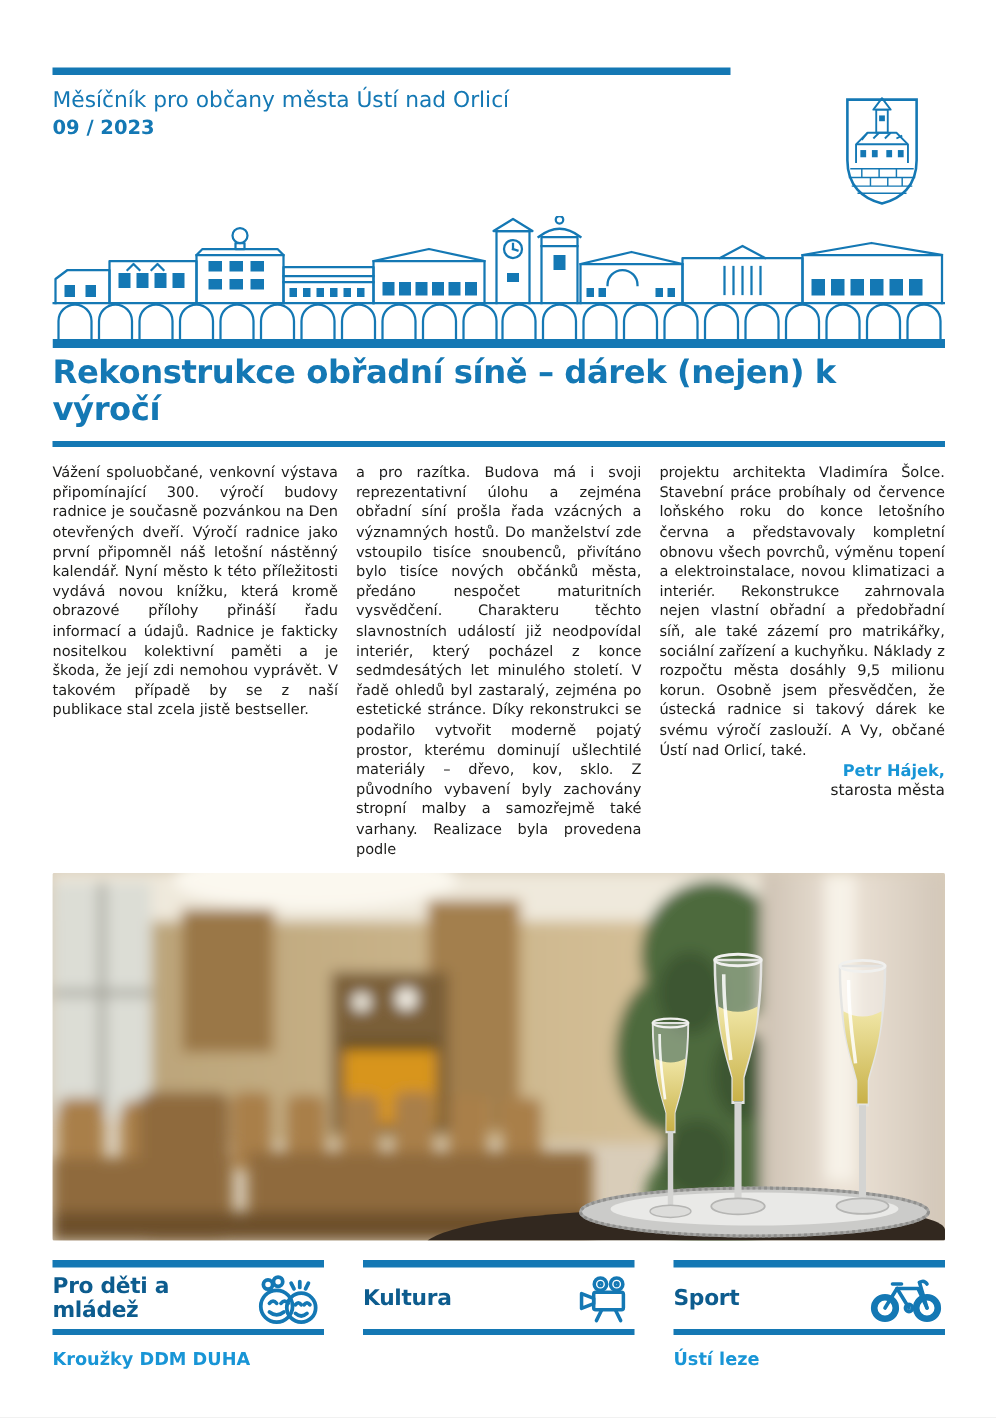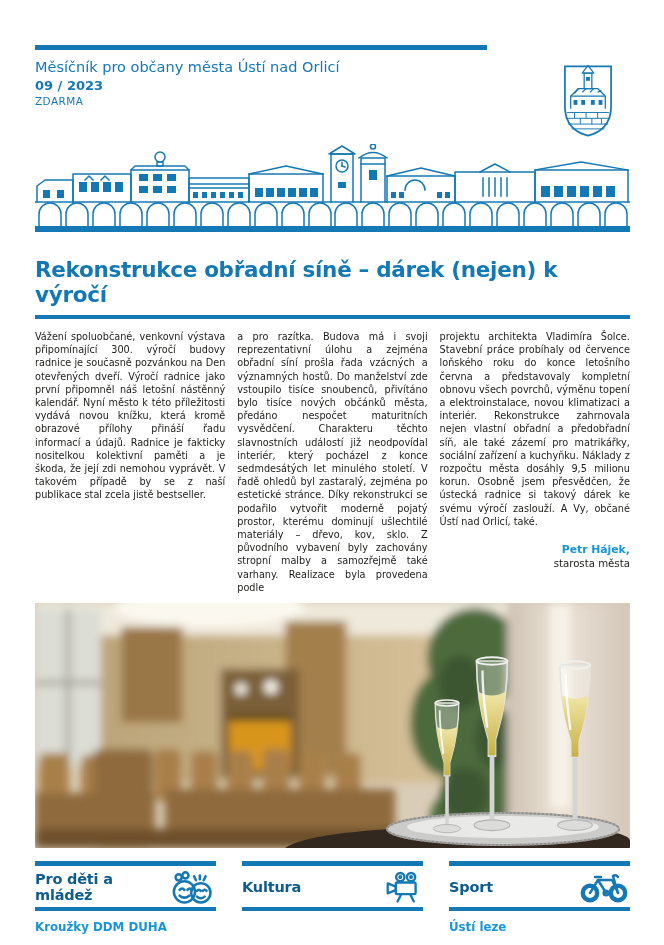"ZDARMA" div.mast-free { html: <div>ZDARMA</div> -> none }
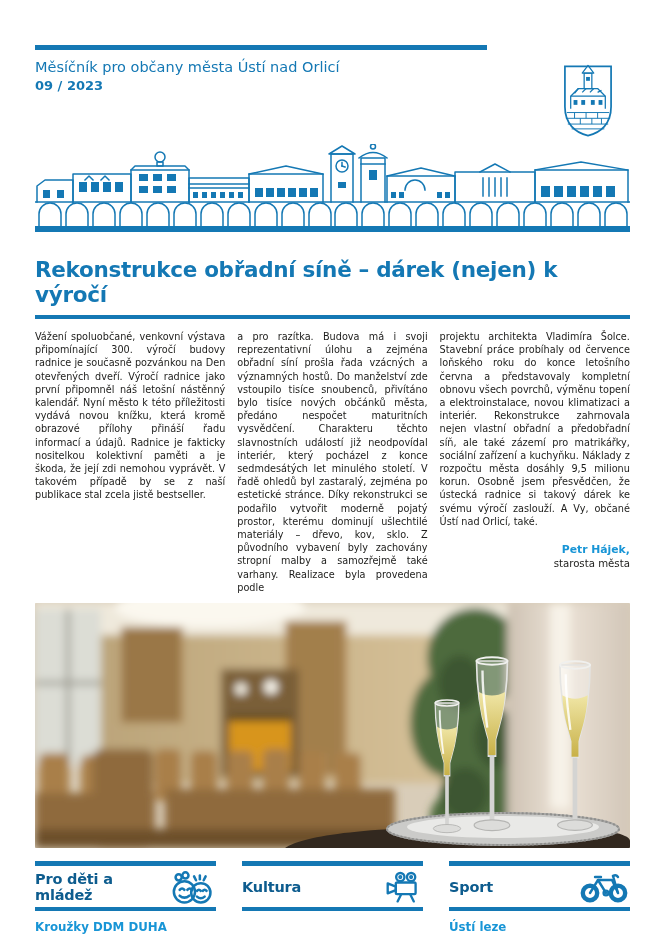"Rekonstrukce obřadní síně – dárek" .headline { margin-top: 25px -> 4px }
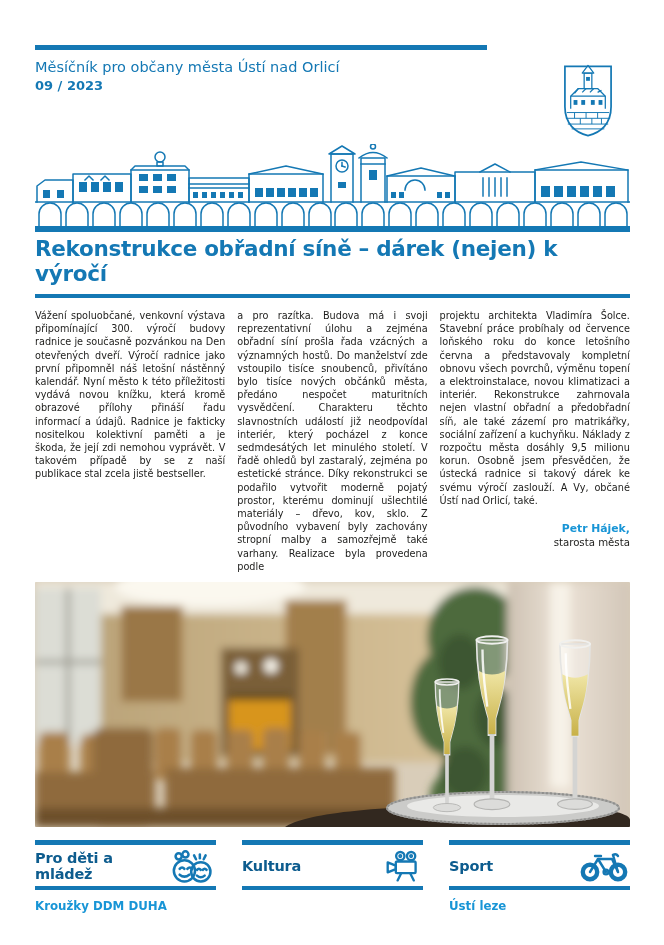"Petr Hájek," .signature { margin-top: 15px -> none }
